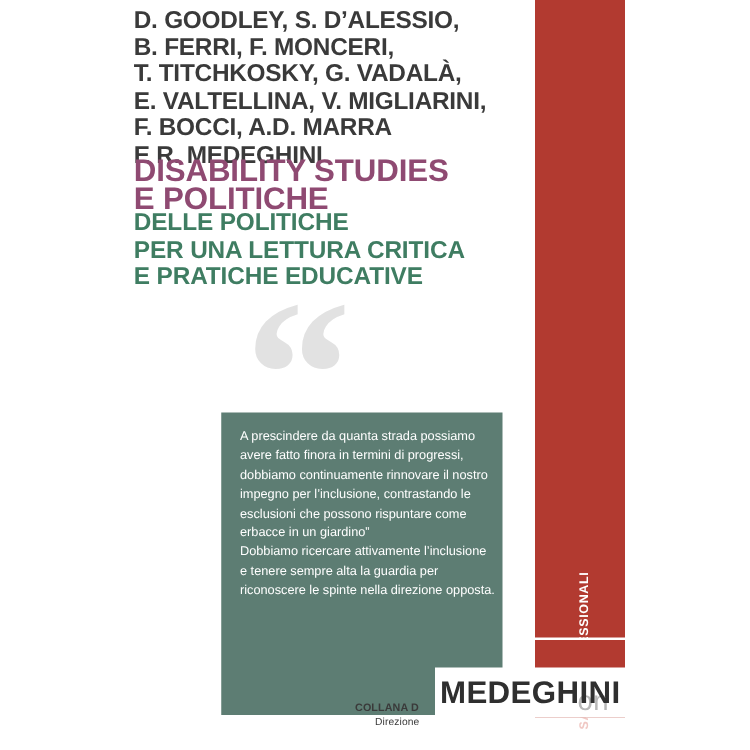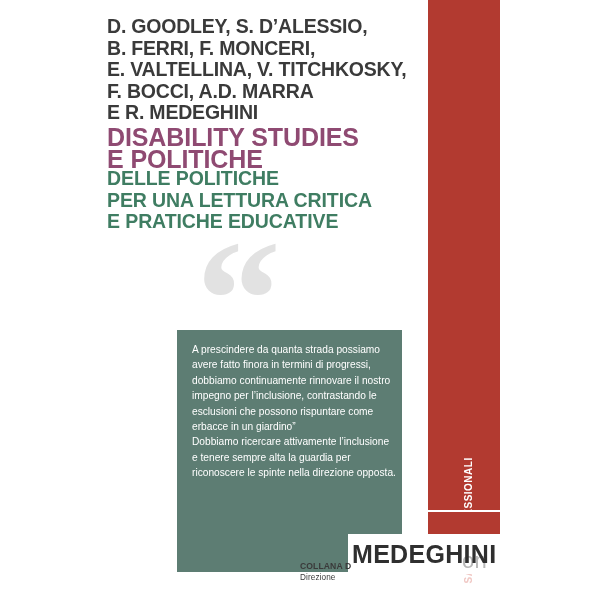"D. GOODLEY, S. D’ALESSIO," .authors { top: 16px -> 6px }
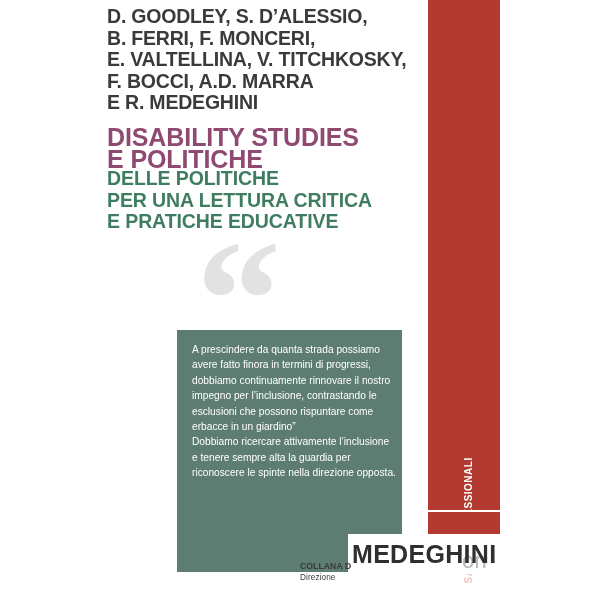"T. TITCHKOSKY, G. VADALÀ," div { html: none -> <div>T. TITCHKOSKY, G. VADALÀ,</div> }
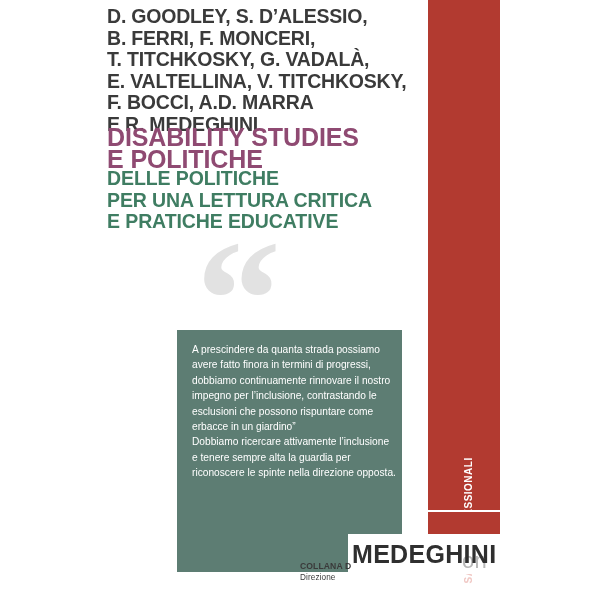"E. VALTELLINA, V. TITCHKOSKY," div { text: TITCHKOSKY -> MIGLIARINI }
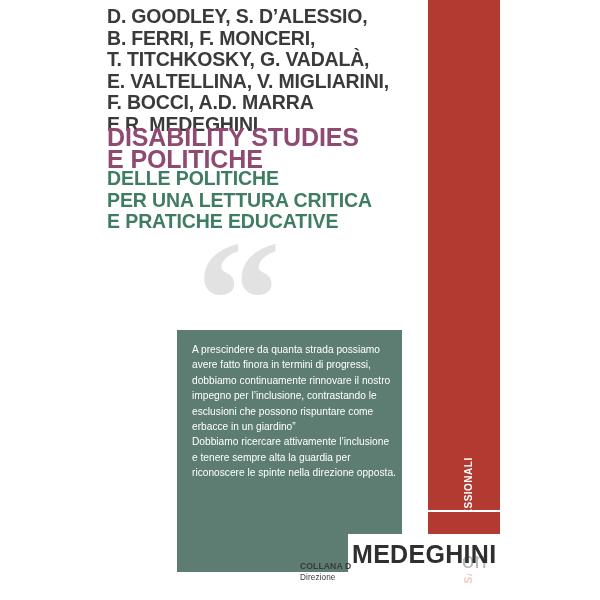"COLLANA D" .collana-line1 { left: 300px -> 284px }
